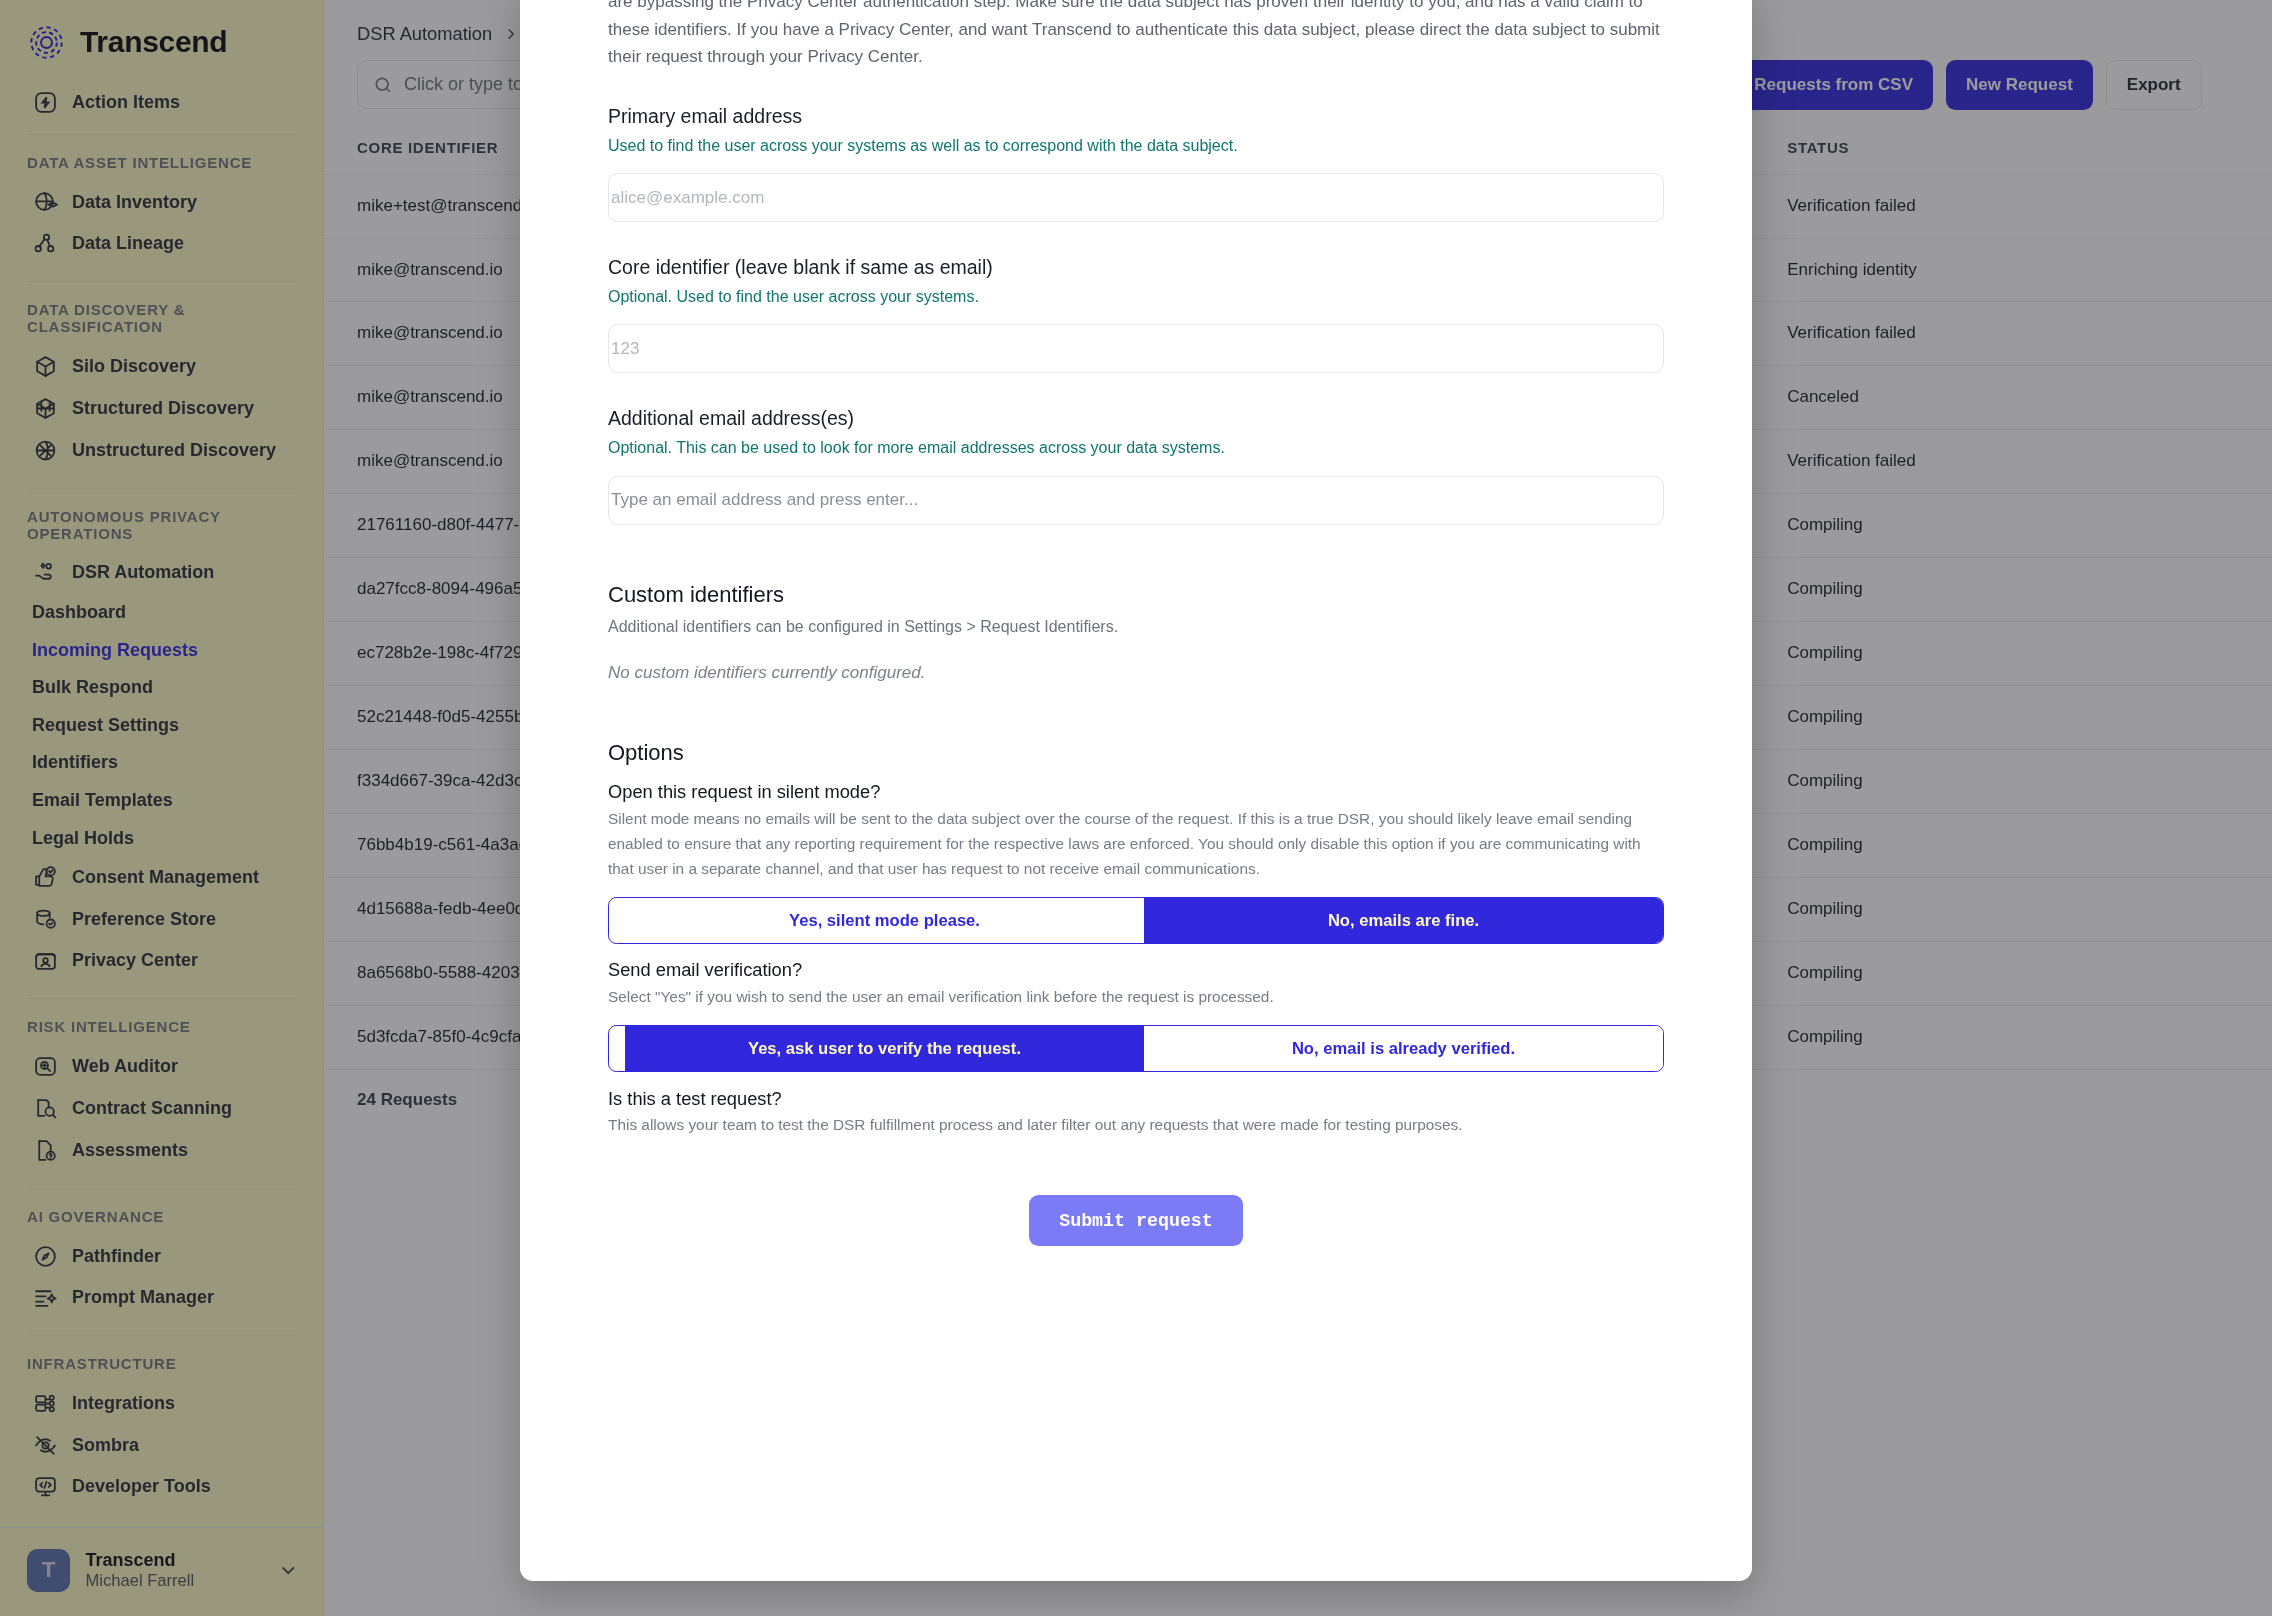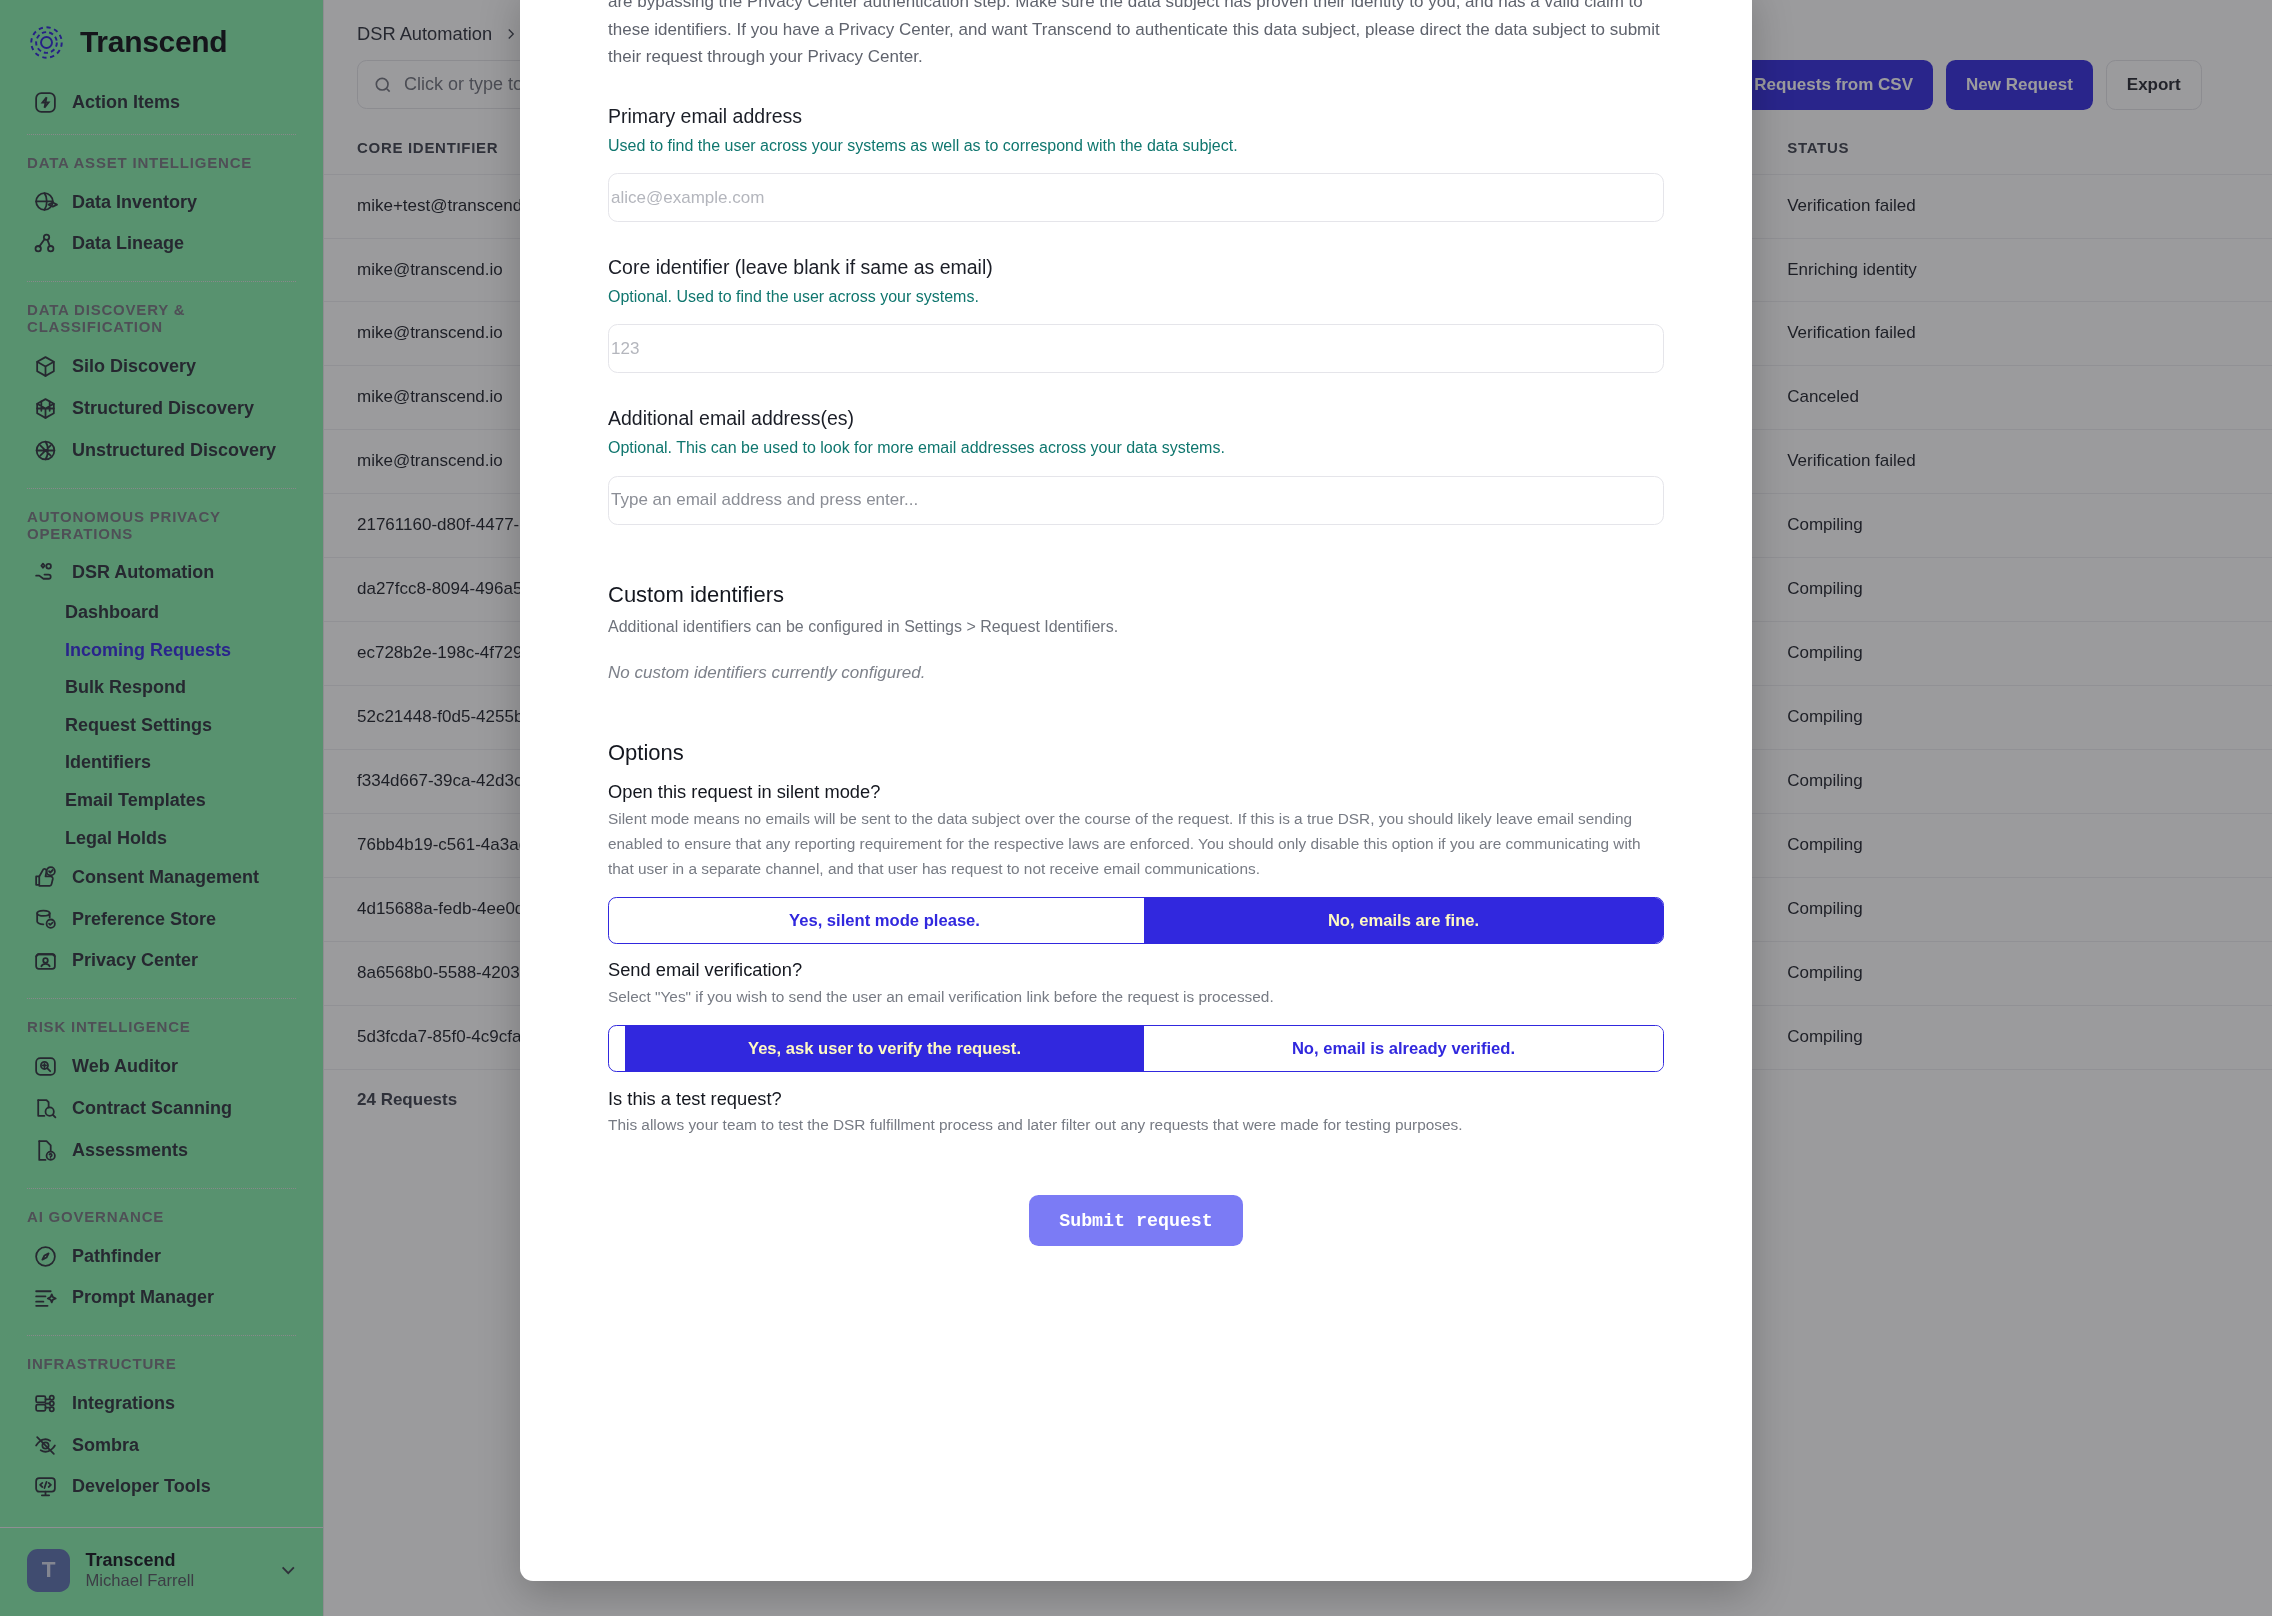"Transcend" .sidebar { background: #86efac -> #fef9c3 }
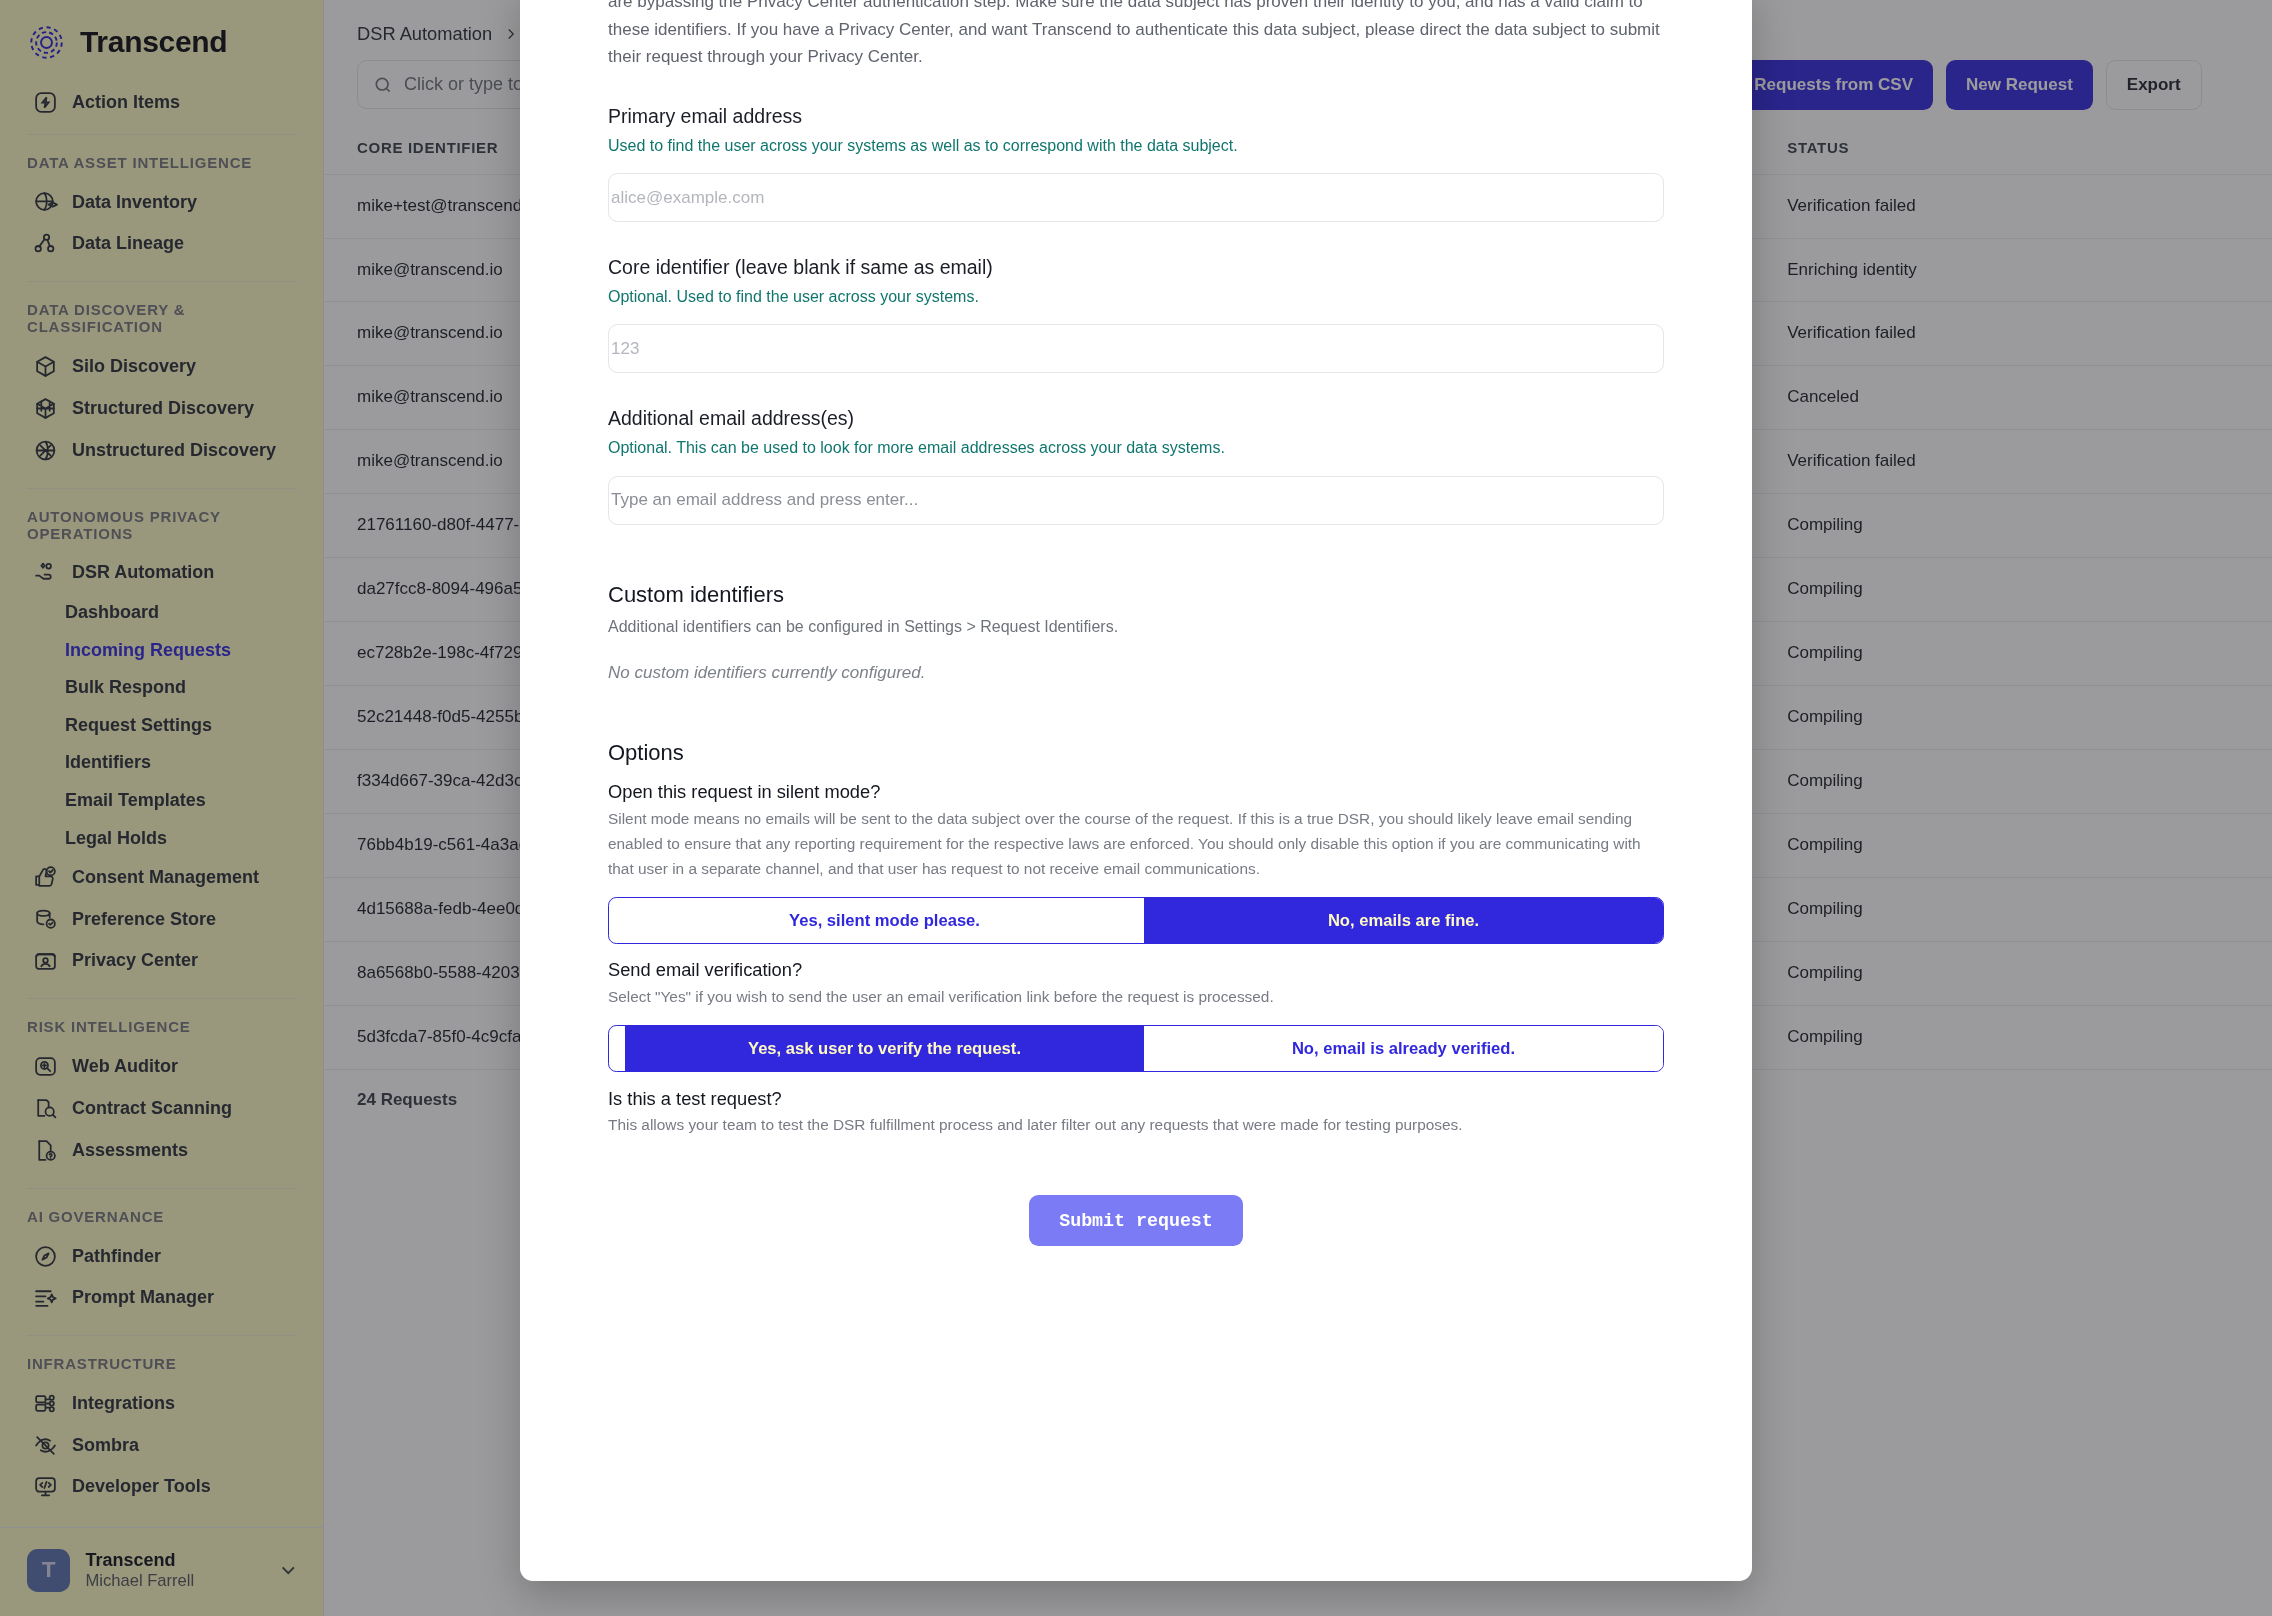"Dashboard" .nav-item.sub { padding-left: 65px -> 32px }
